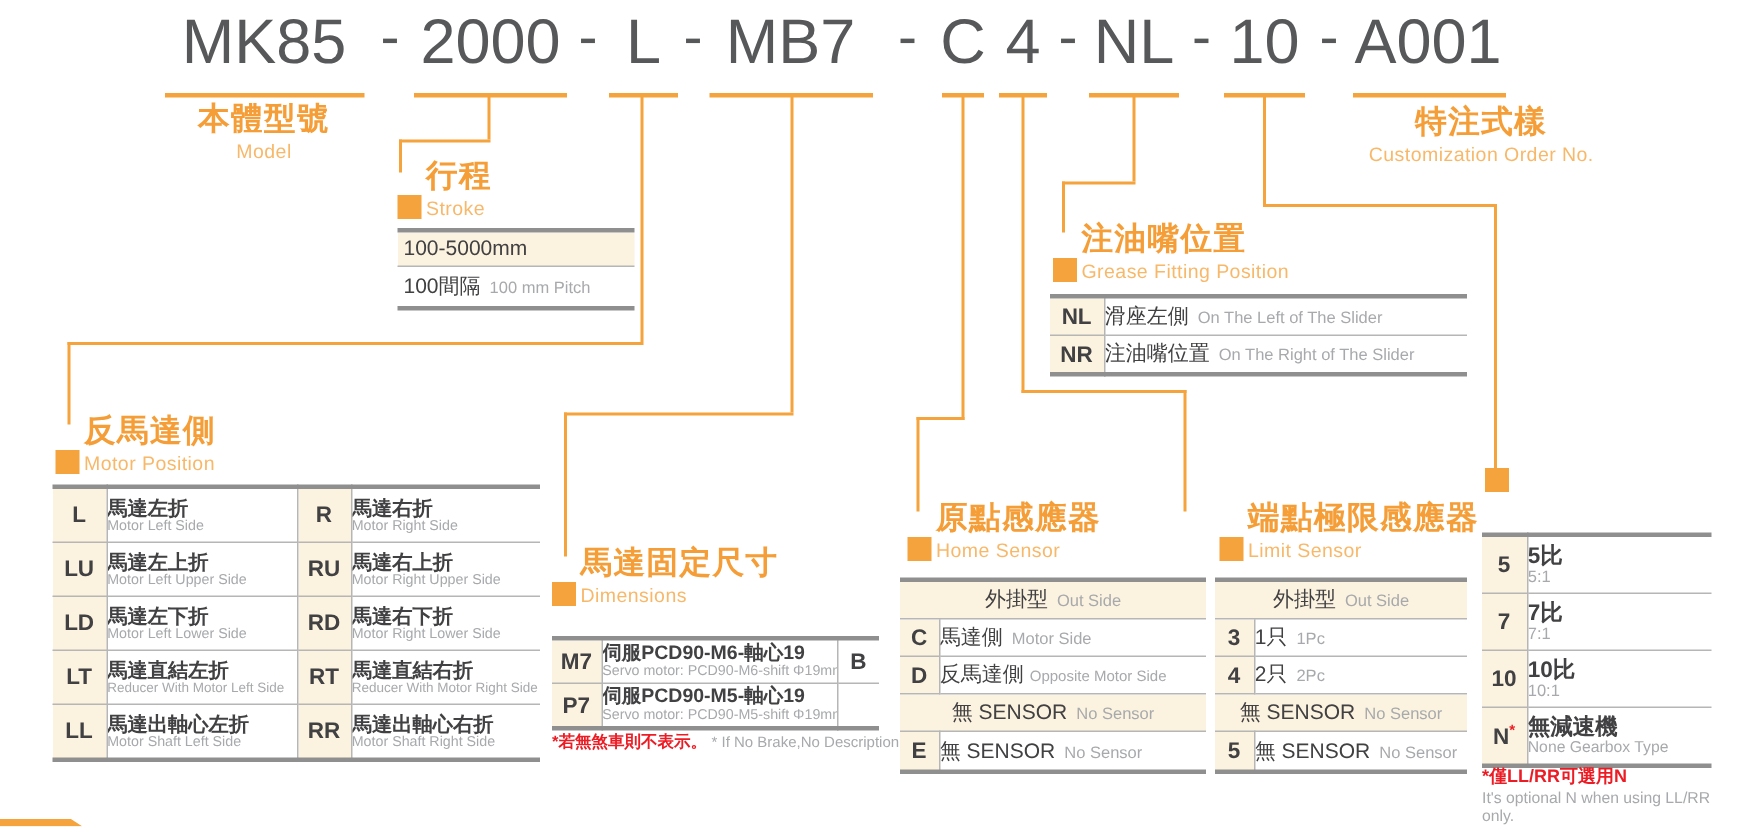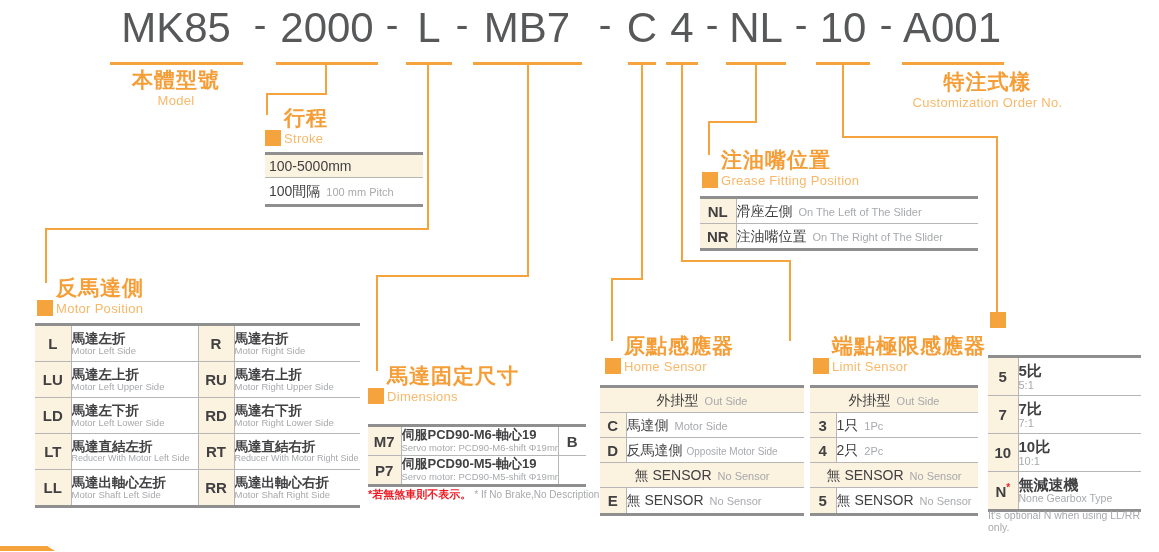"*僅LL/RR可選用N" div.note-red { html: none -> <div>*僅LL/RR可選用N</div> }
